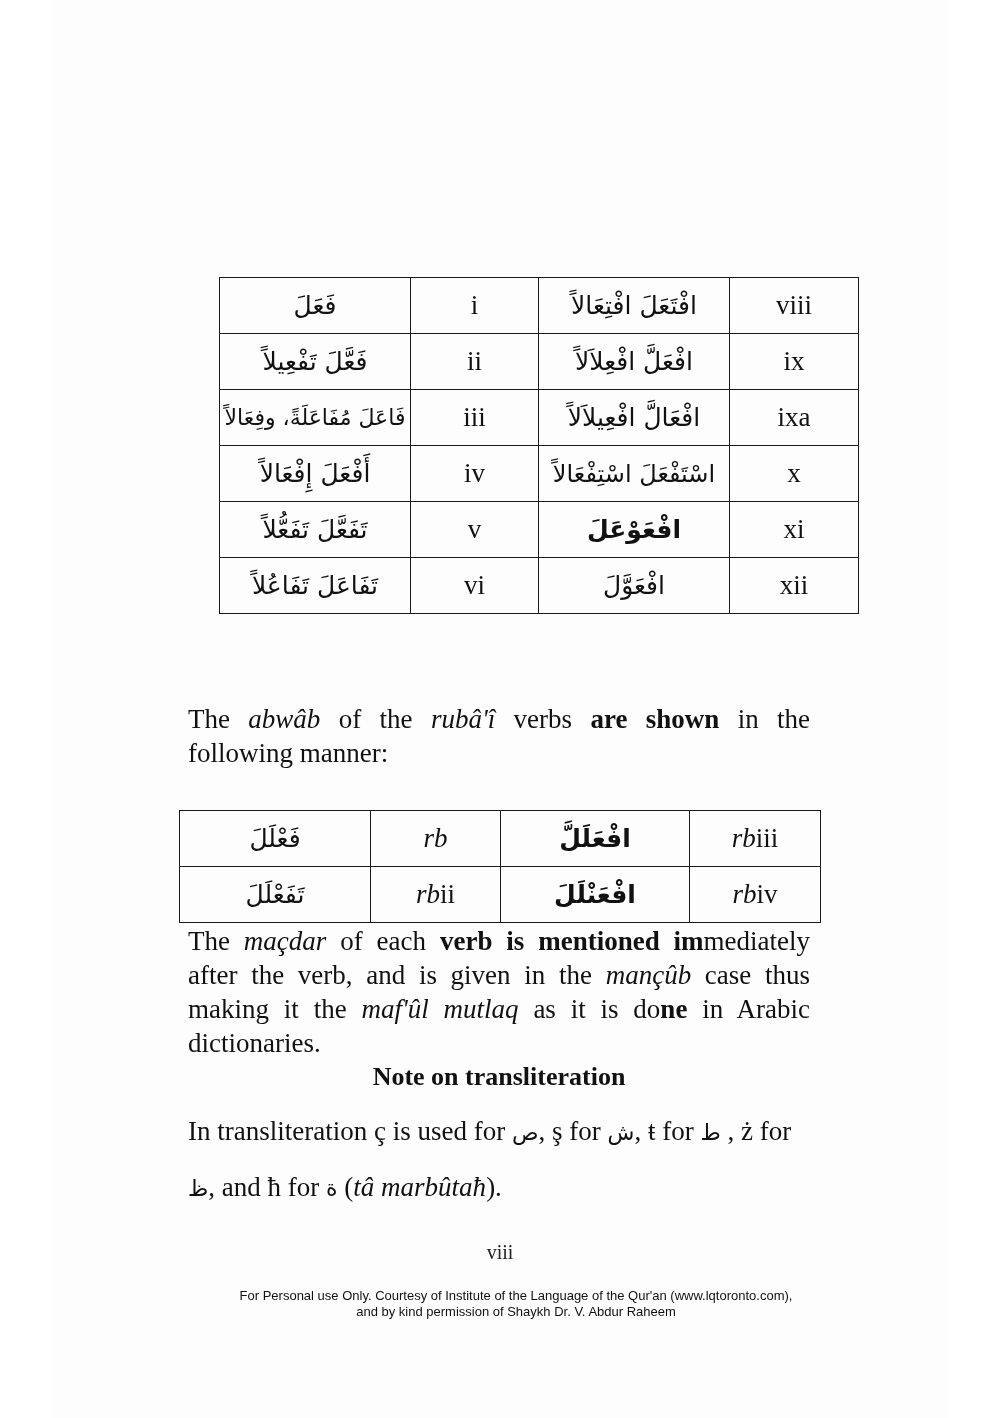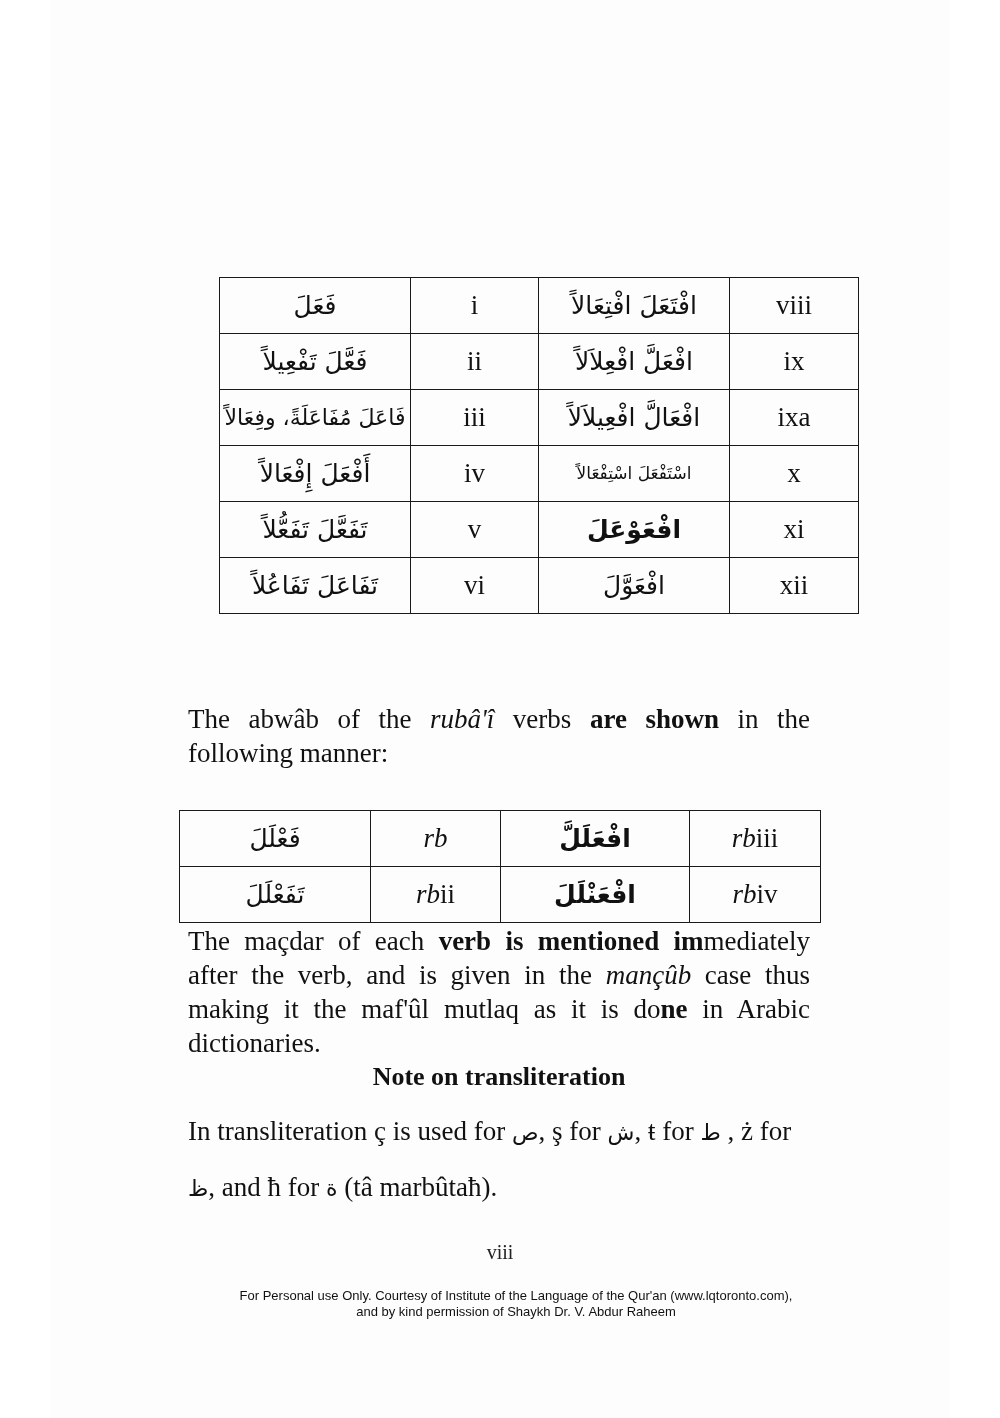"اسْتَفْعَلَ اسْتِفْعَالاً" span.ar { font-size: 17px -> 24px }
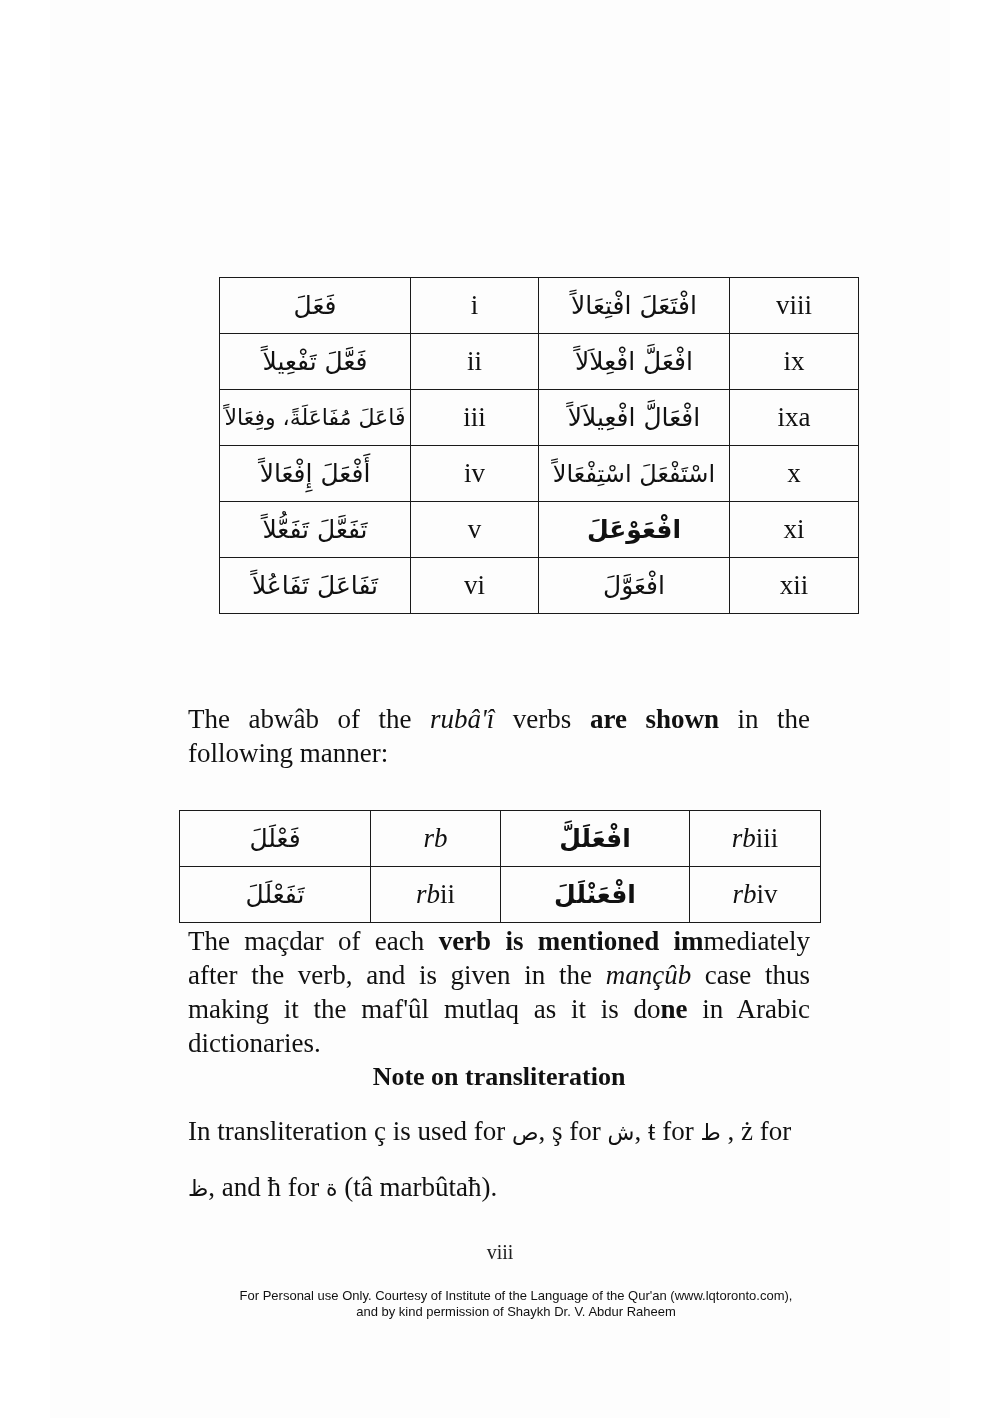"abwâb" .para .it { font-style: none -> italic }
